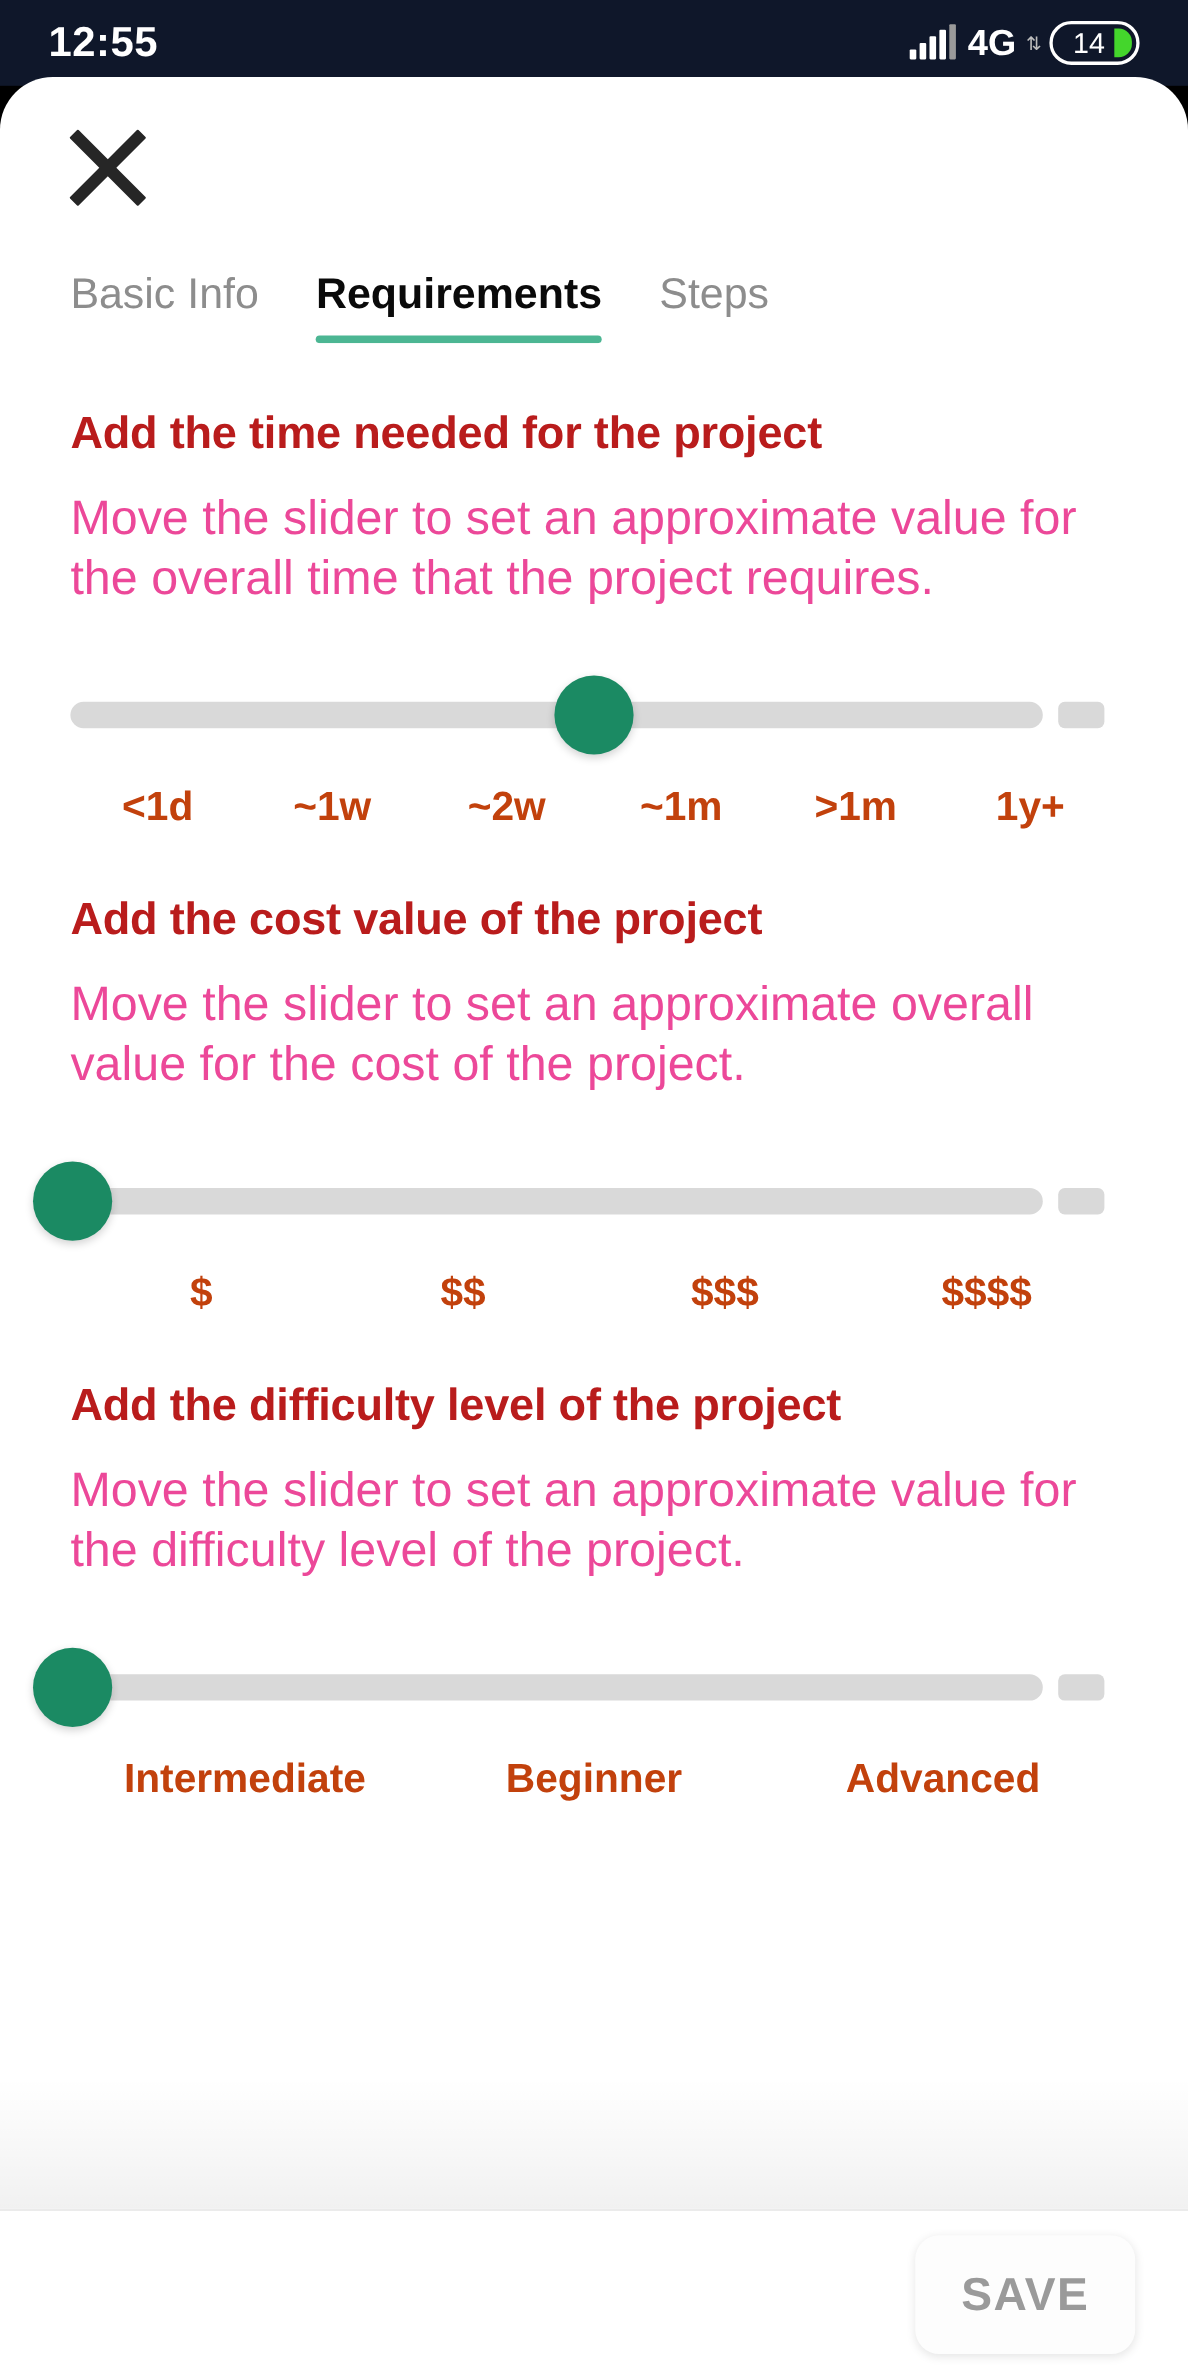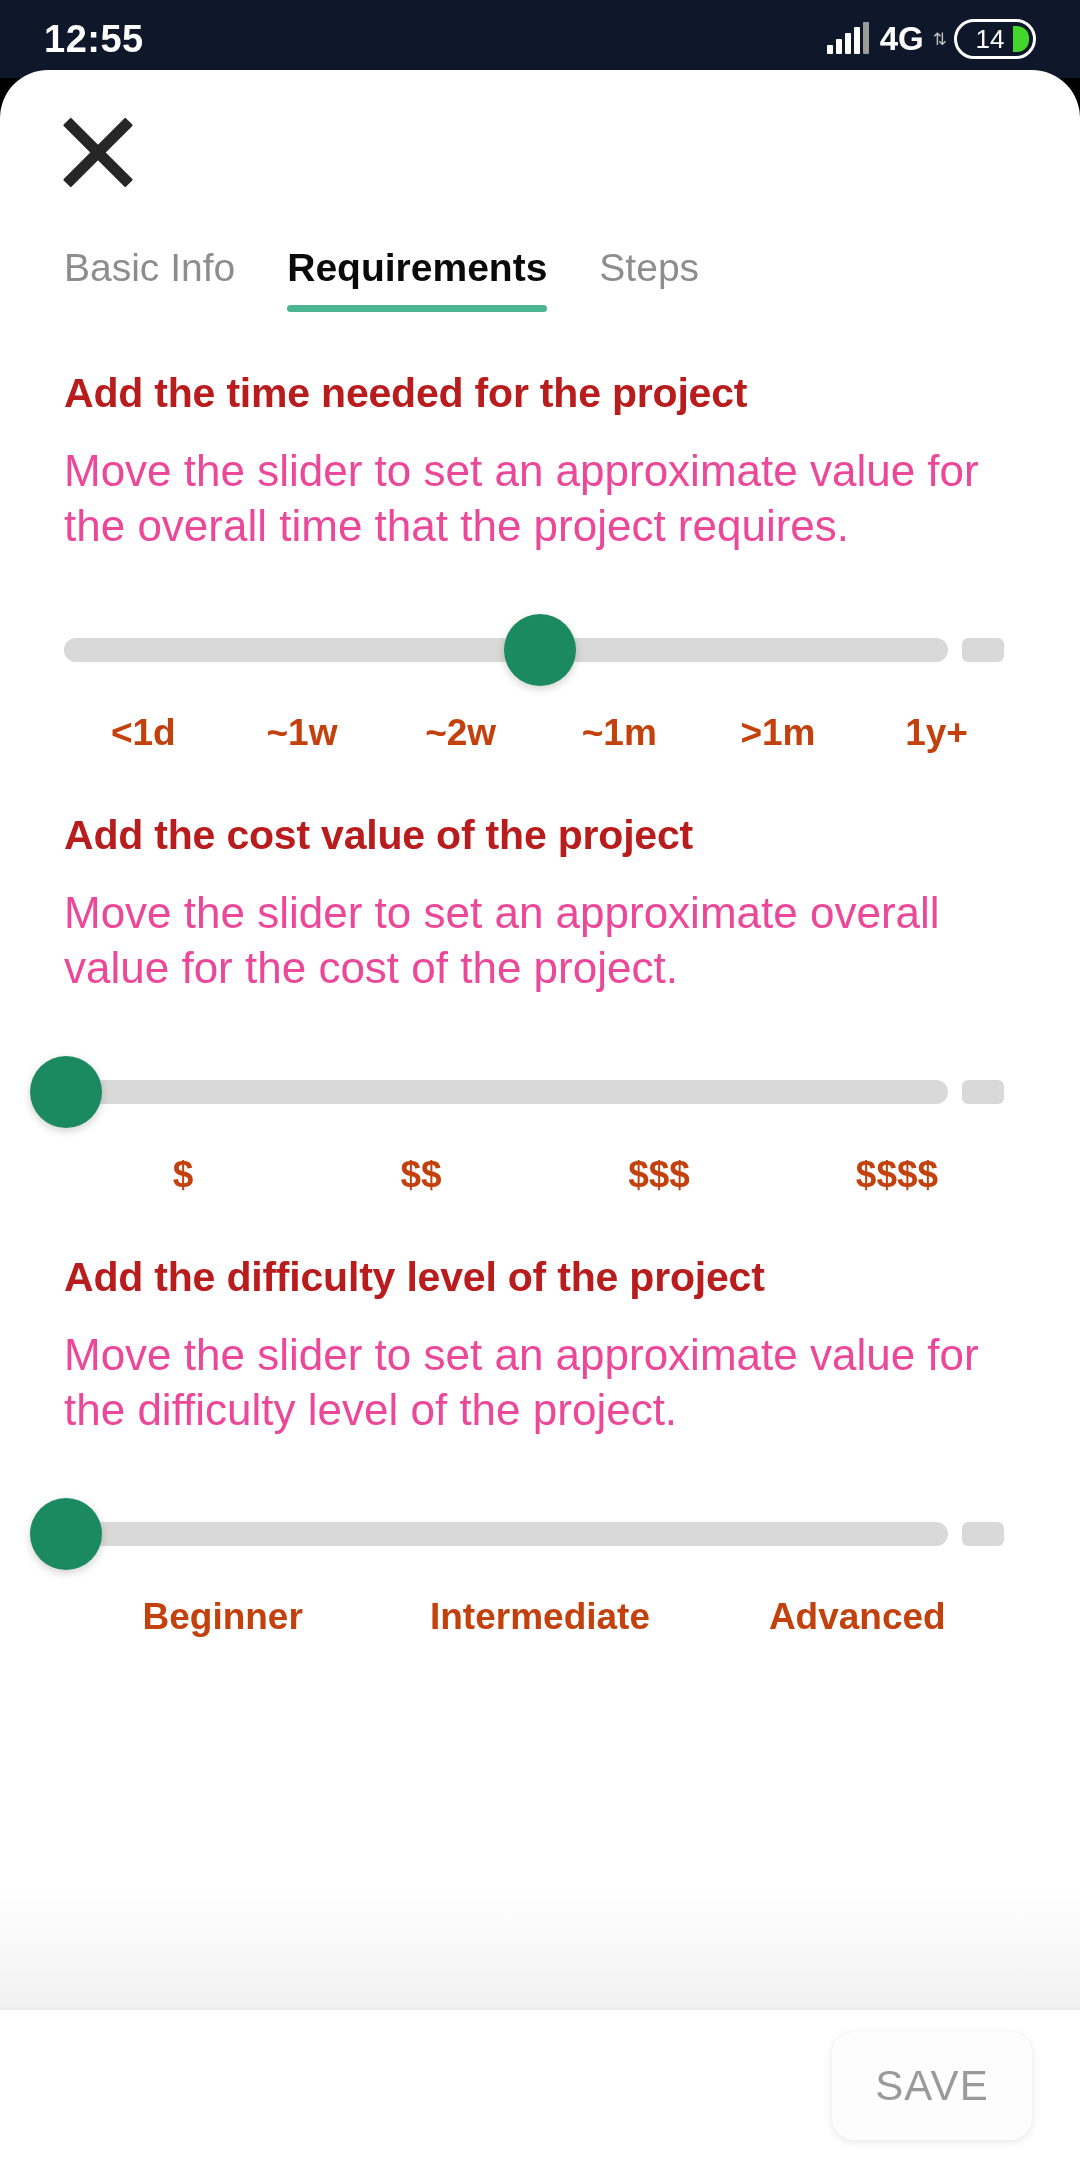"Beginner" span { order: before "Intermediate" -> after "Intermediate" }
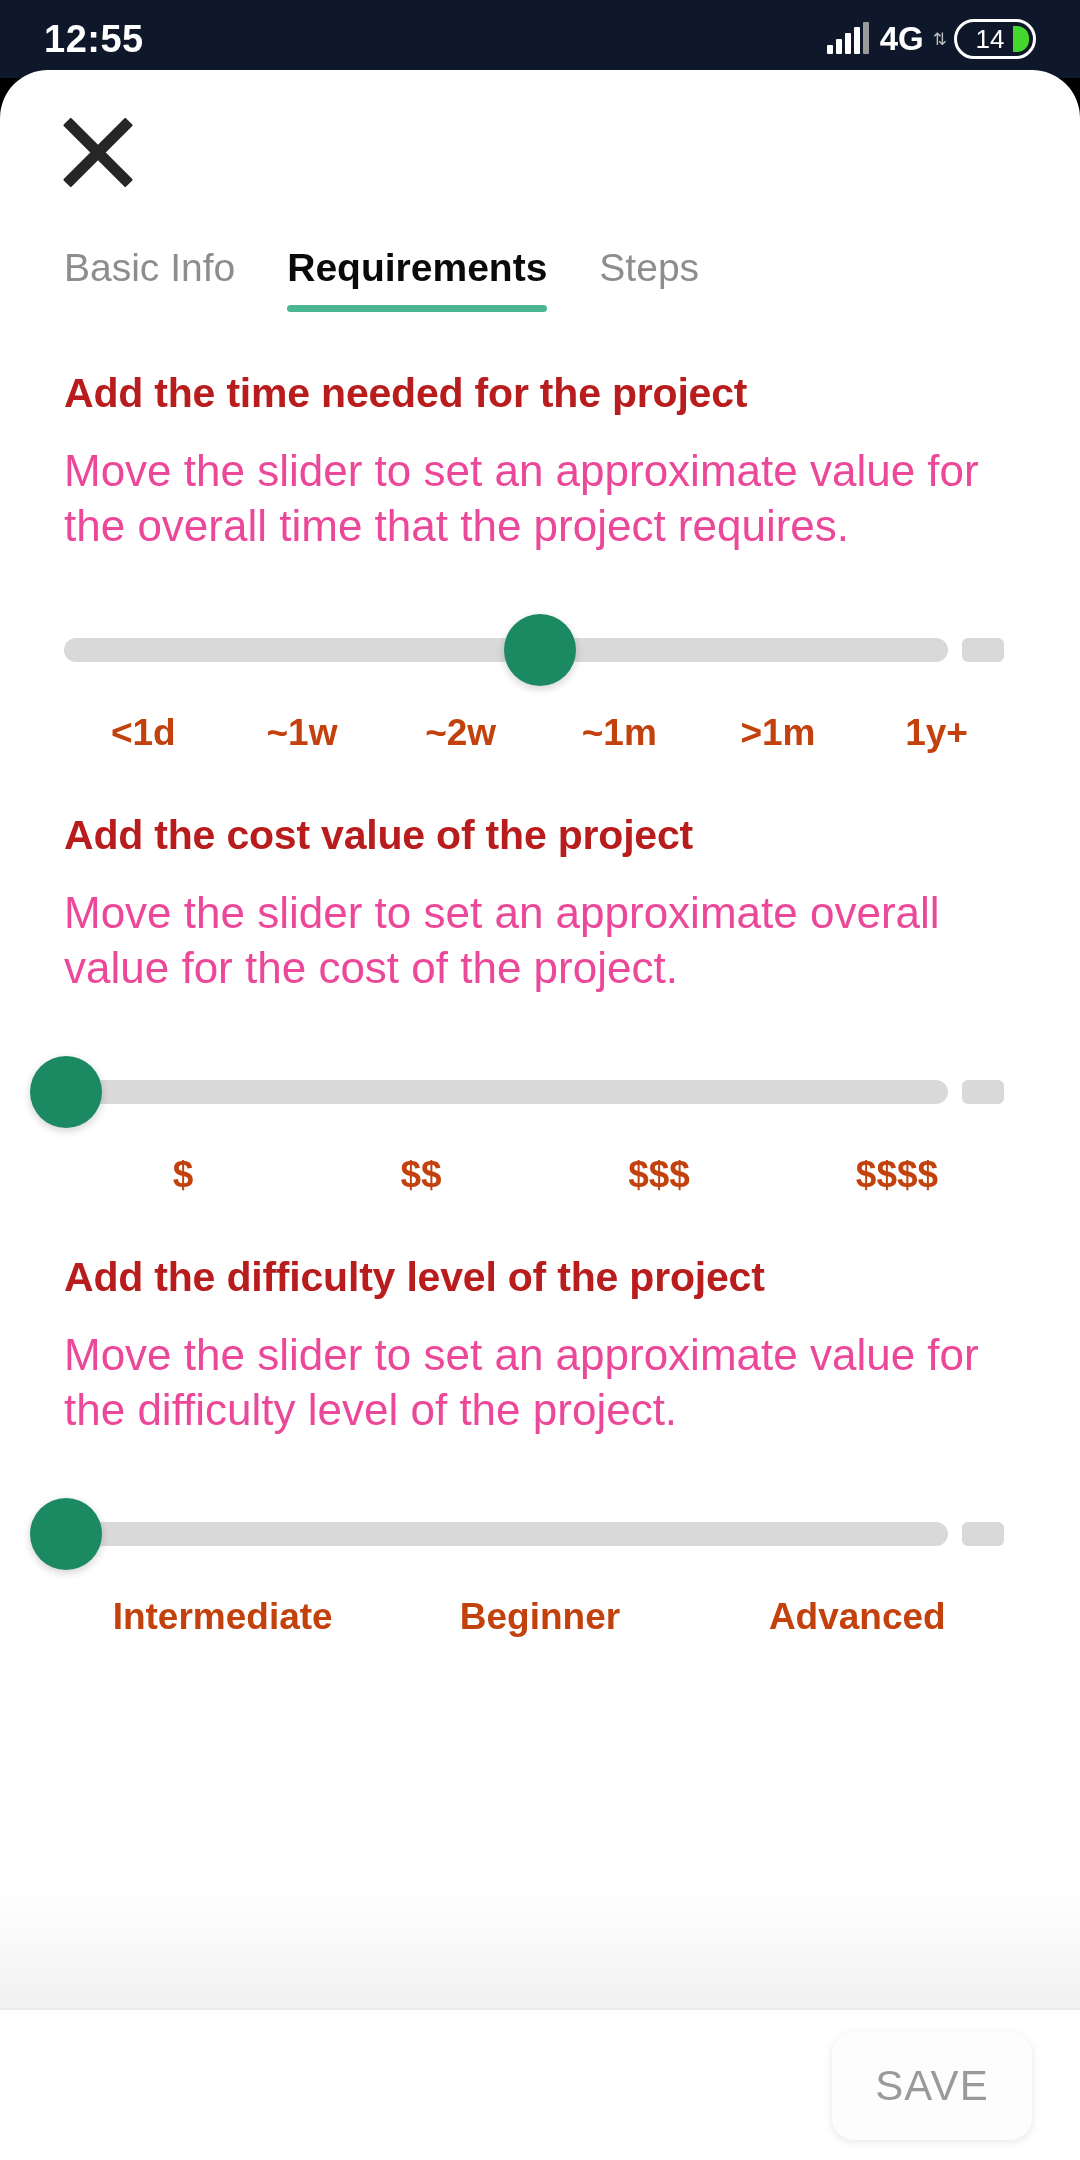"SAVE" .bottom-bar { font-weight: none -> bold }
